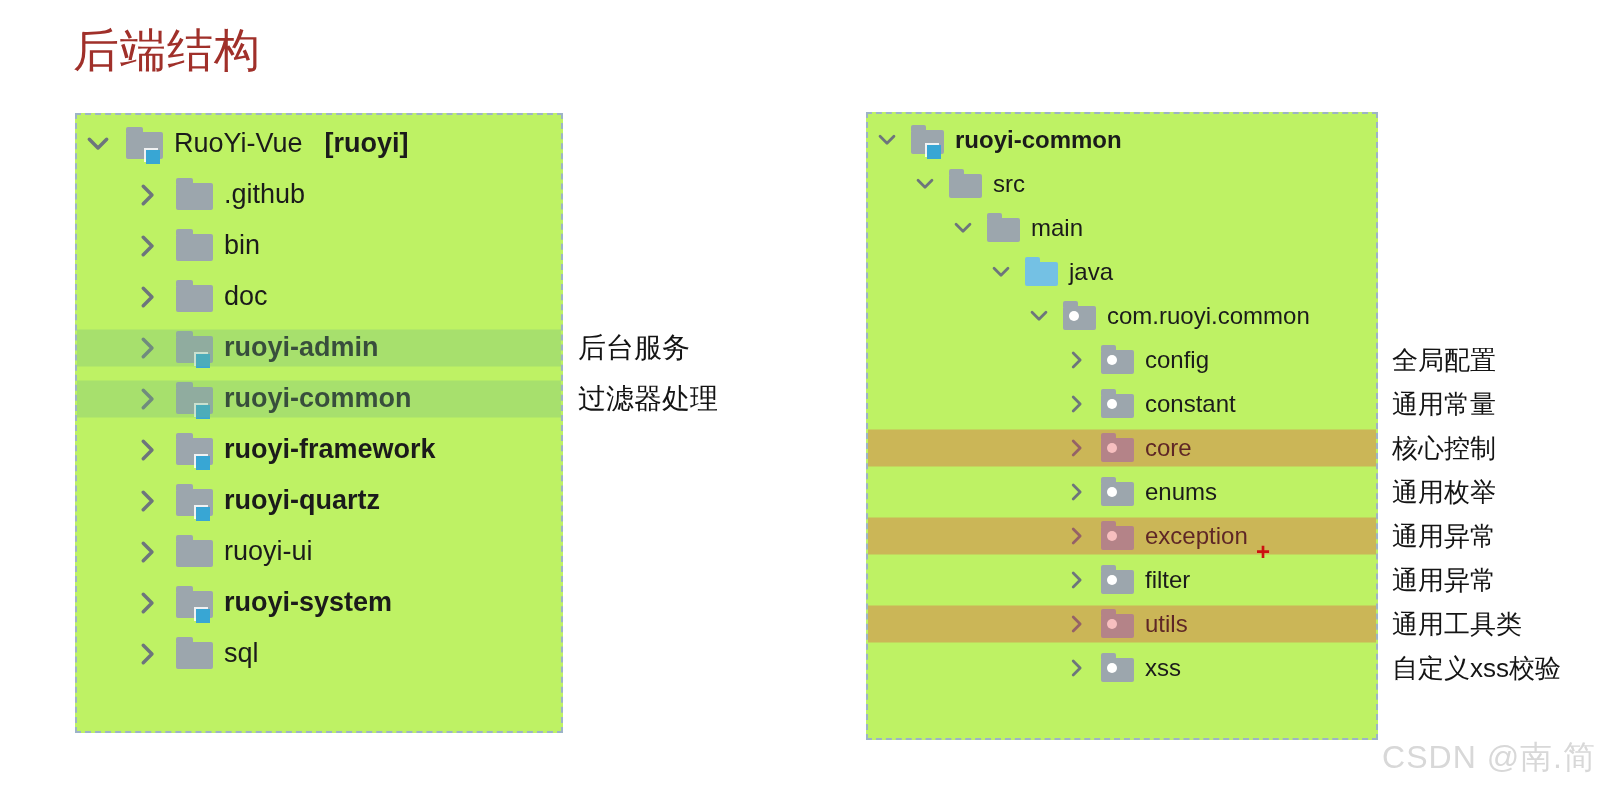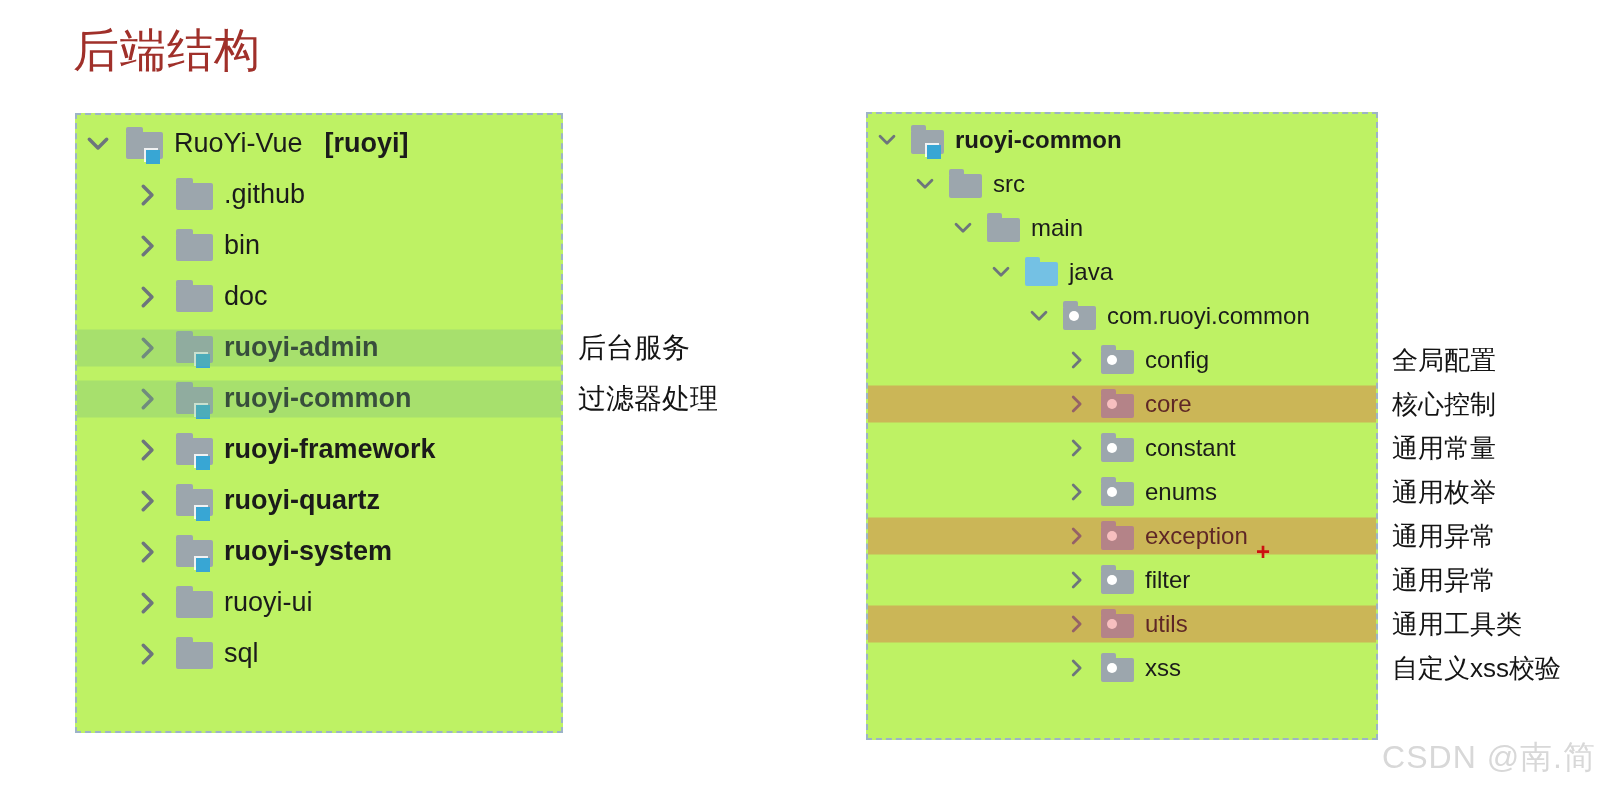"core" div.row { order: before "constant" -> after "constant" }
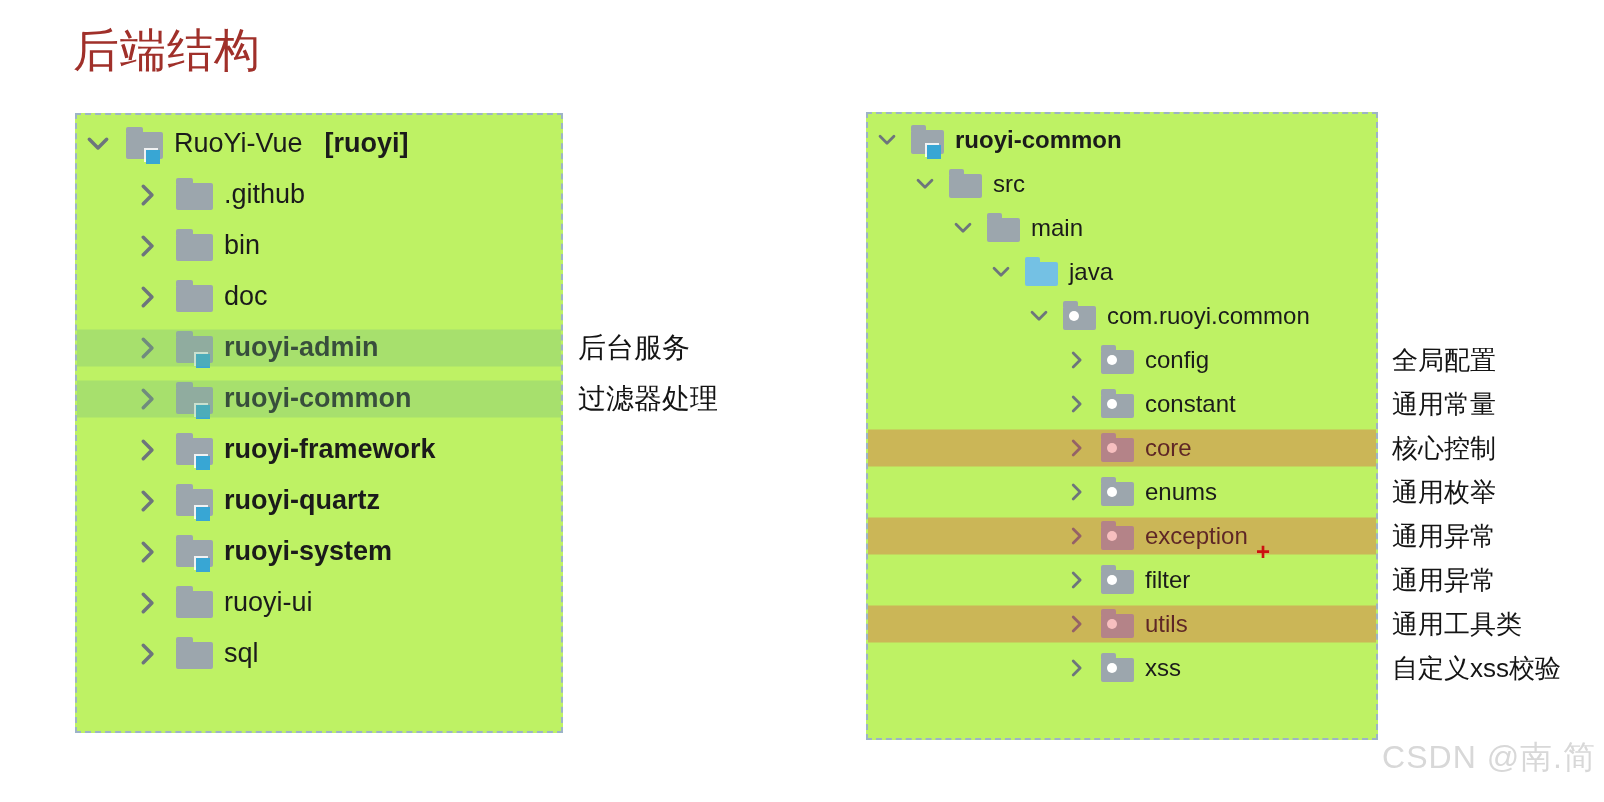"ruoyi-system" div.row { order: before "ruoyi-ui" -> after "ruoyi-ui" }
